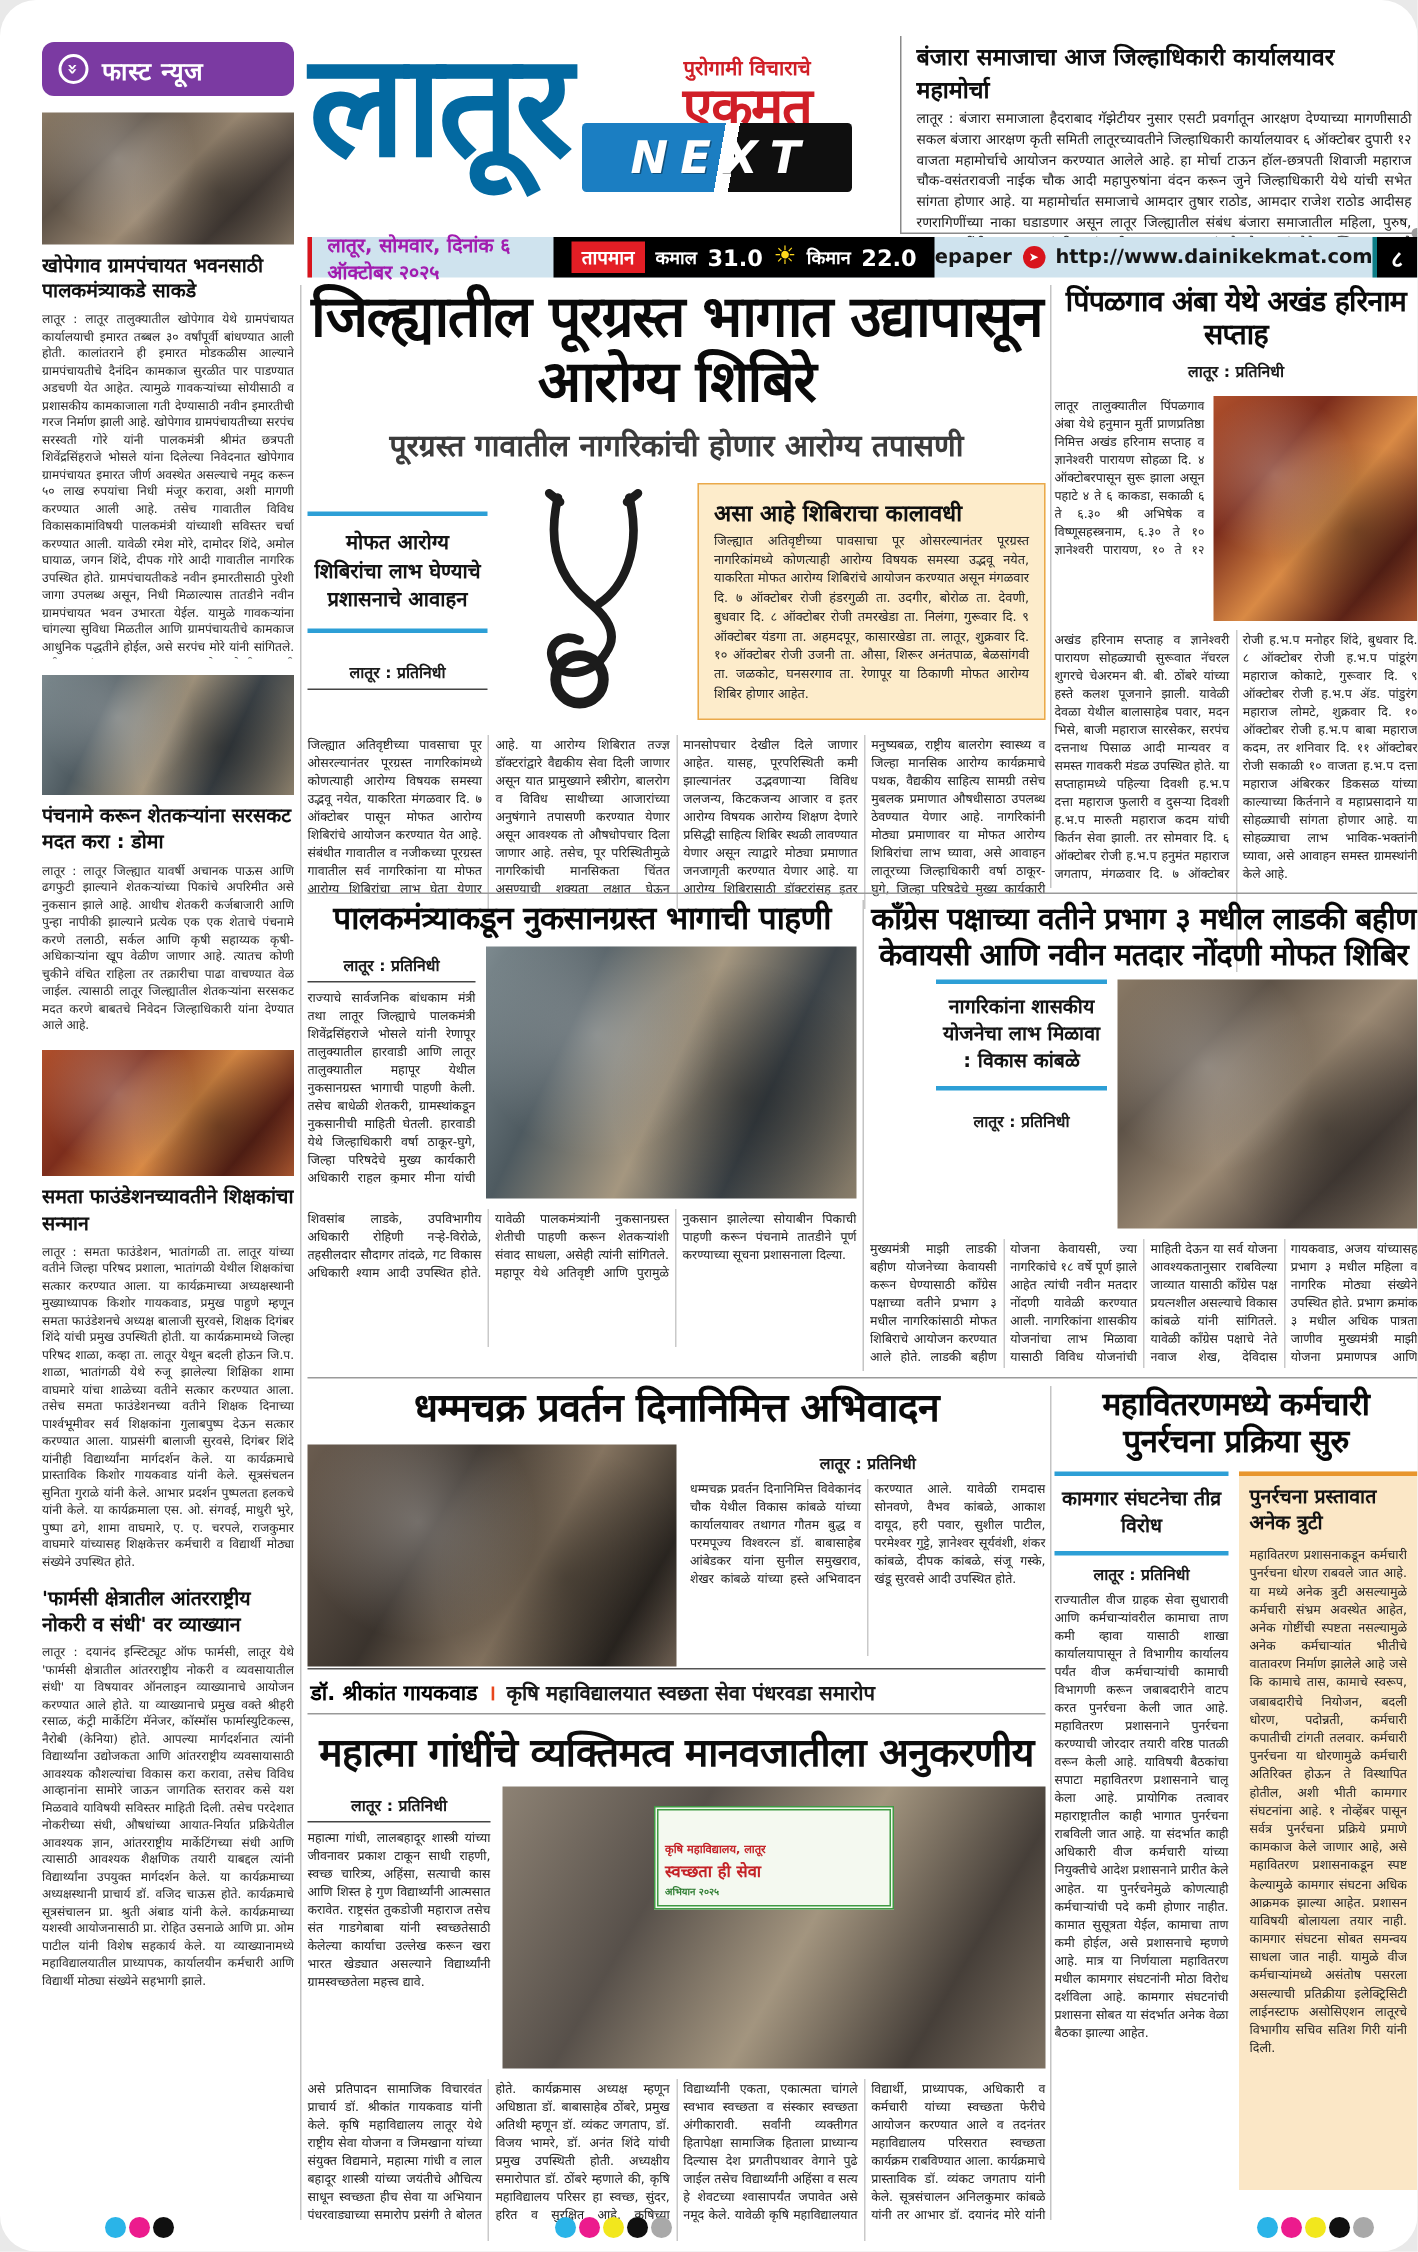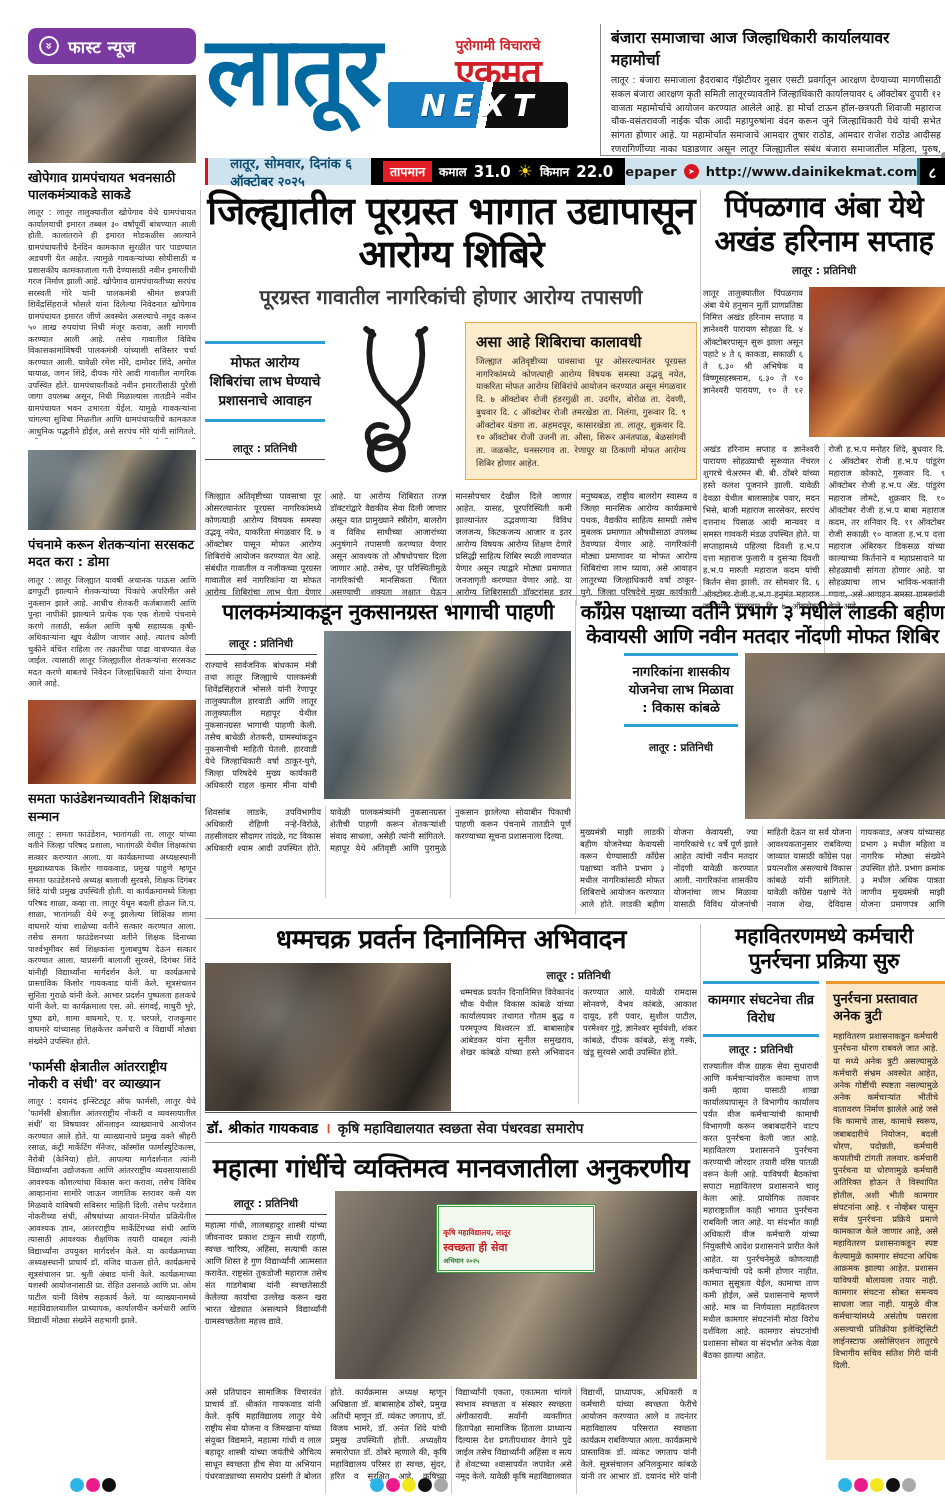"फास्ट न्यूज" .page { border-radius: none -> 24px }
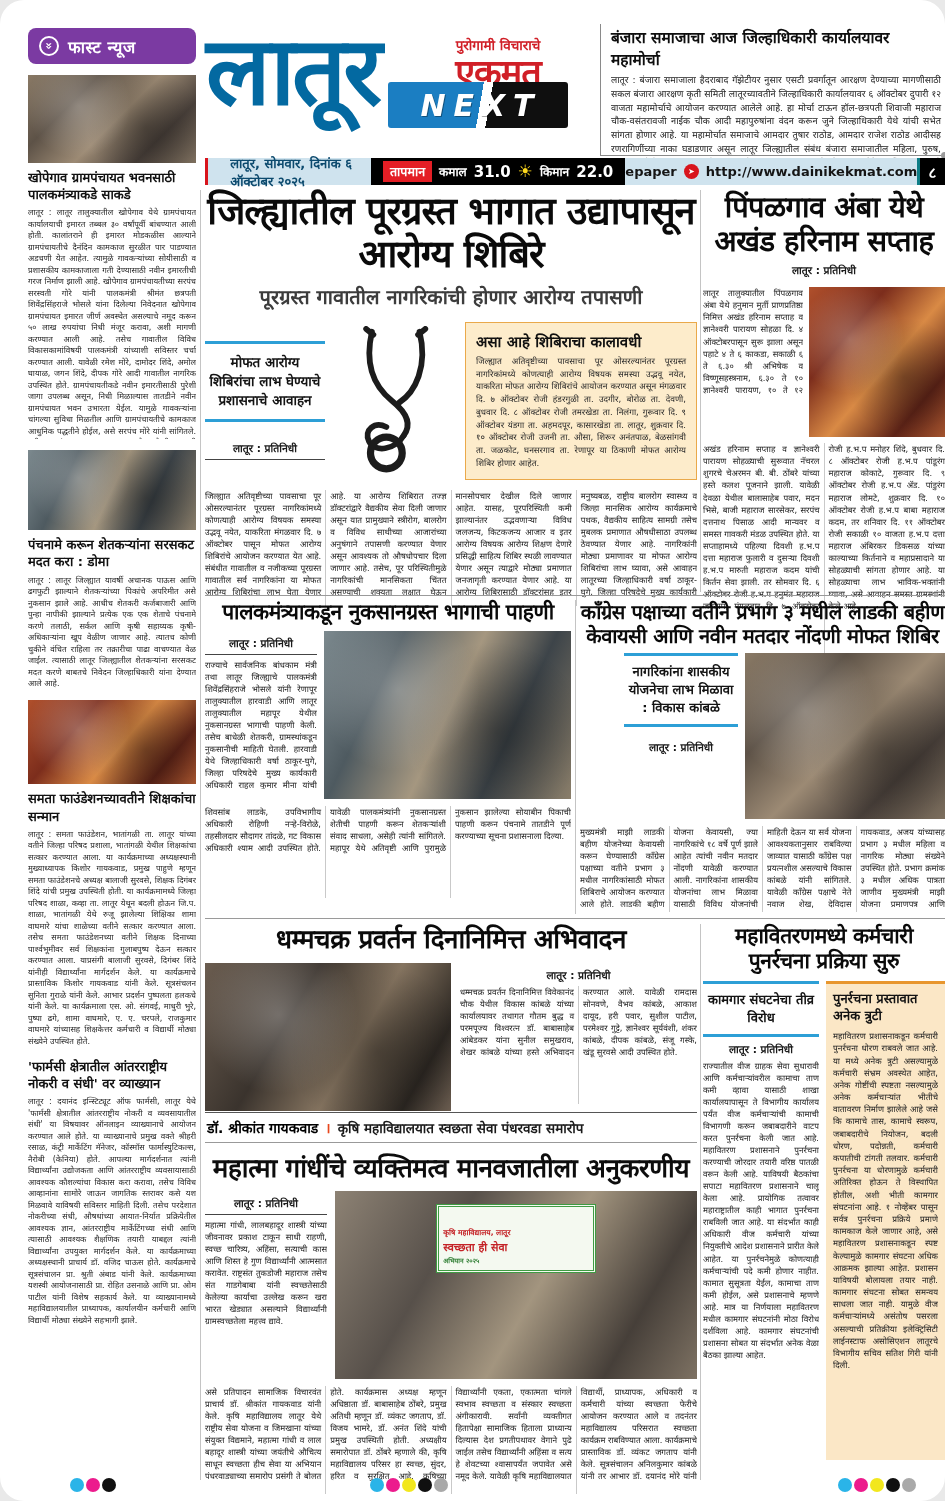"लातूर, सोमवार, दिनांक ६ ऑक्टोबर" .dl-date { color: #0c4a6e -> #a21caf; padding: 0 14px 0 22px -> 0 14px 0 10px }
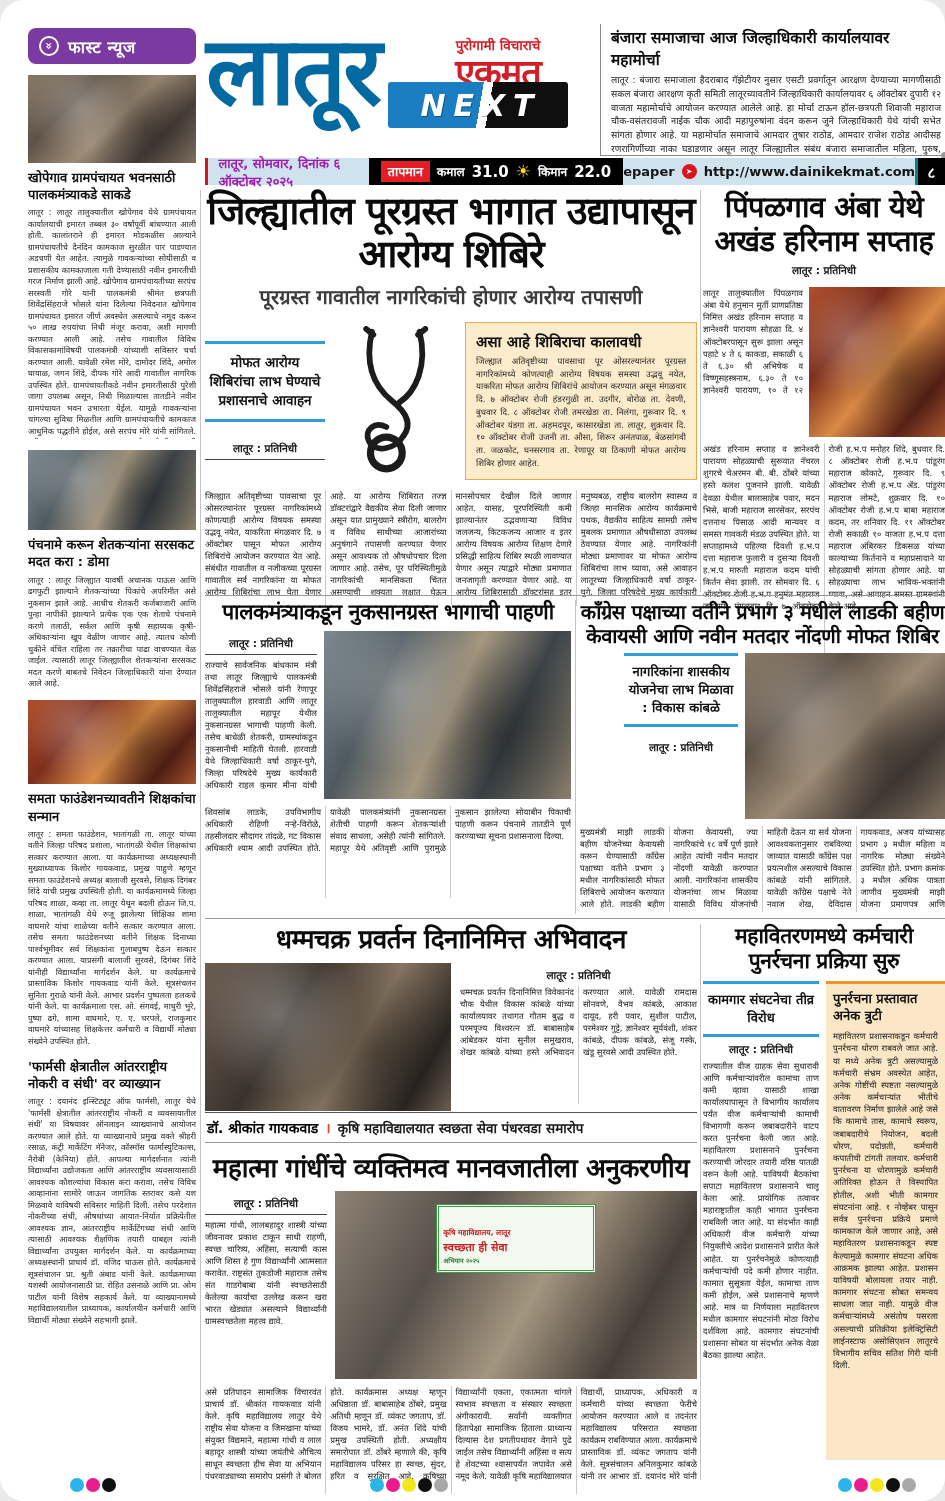"पिंपळगाव अंबा येथे अखंड हरिनाम" .hr-headline { font-size: 29px -> 19px }
